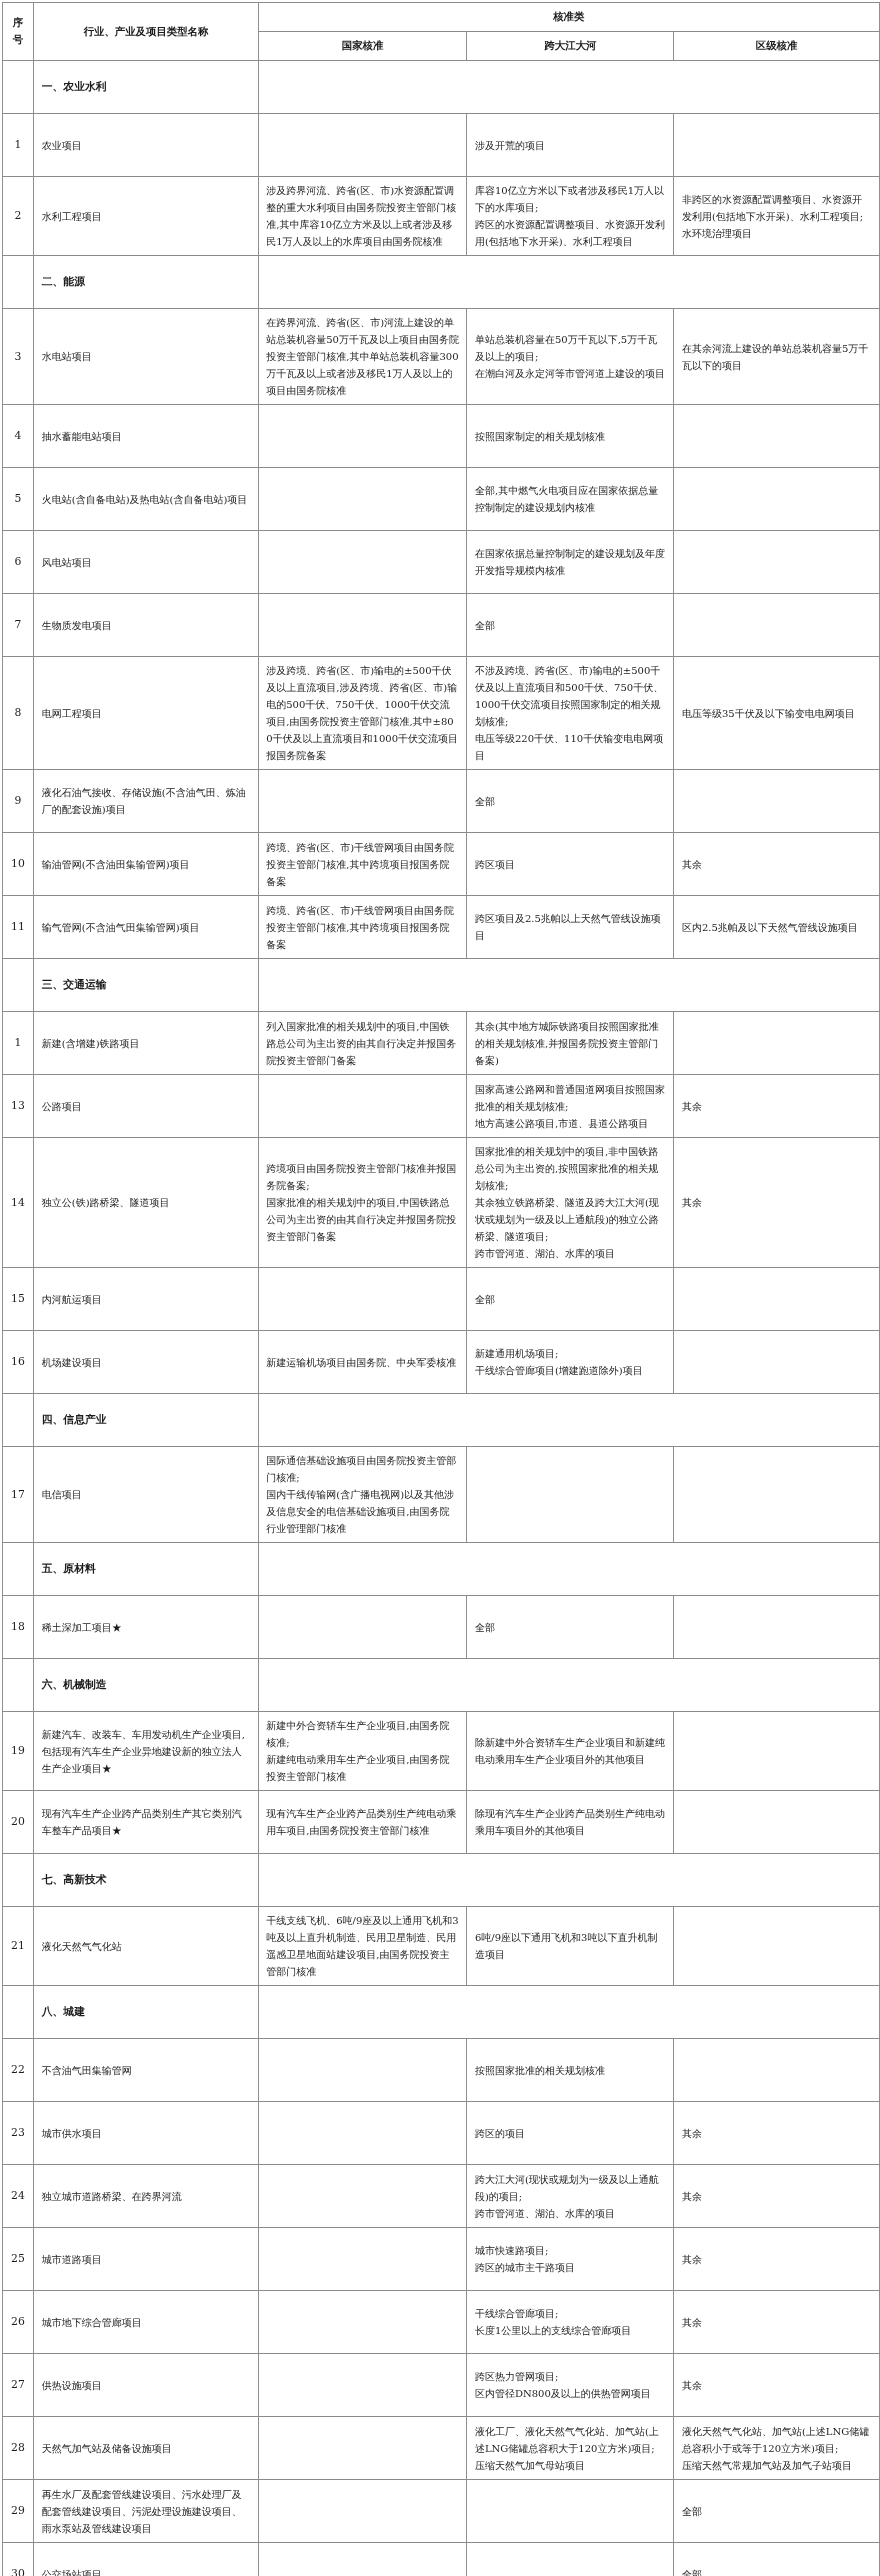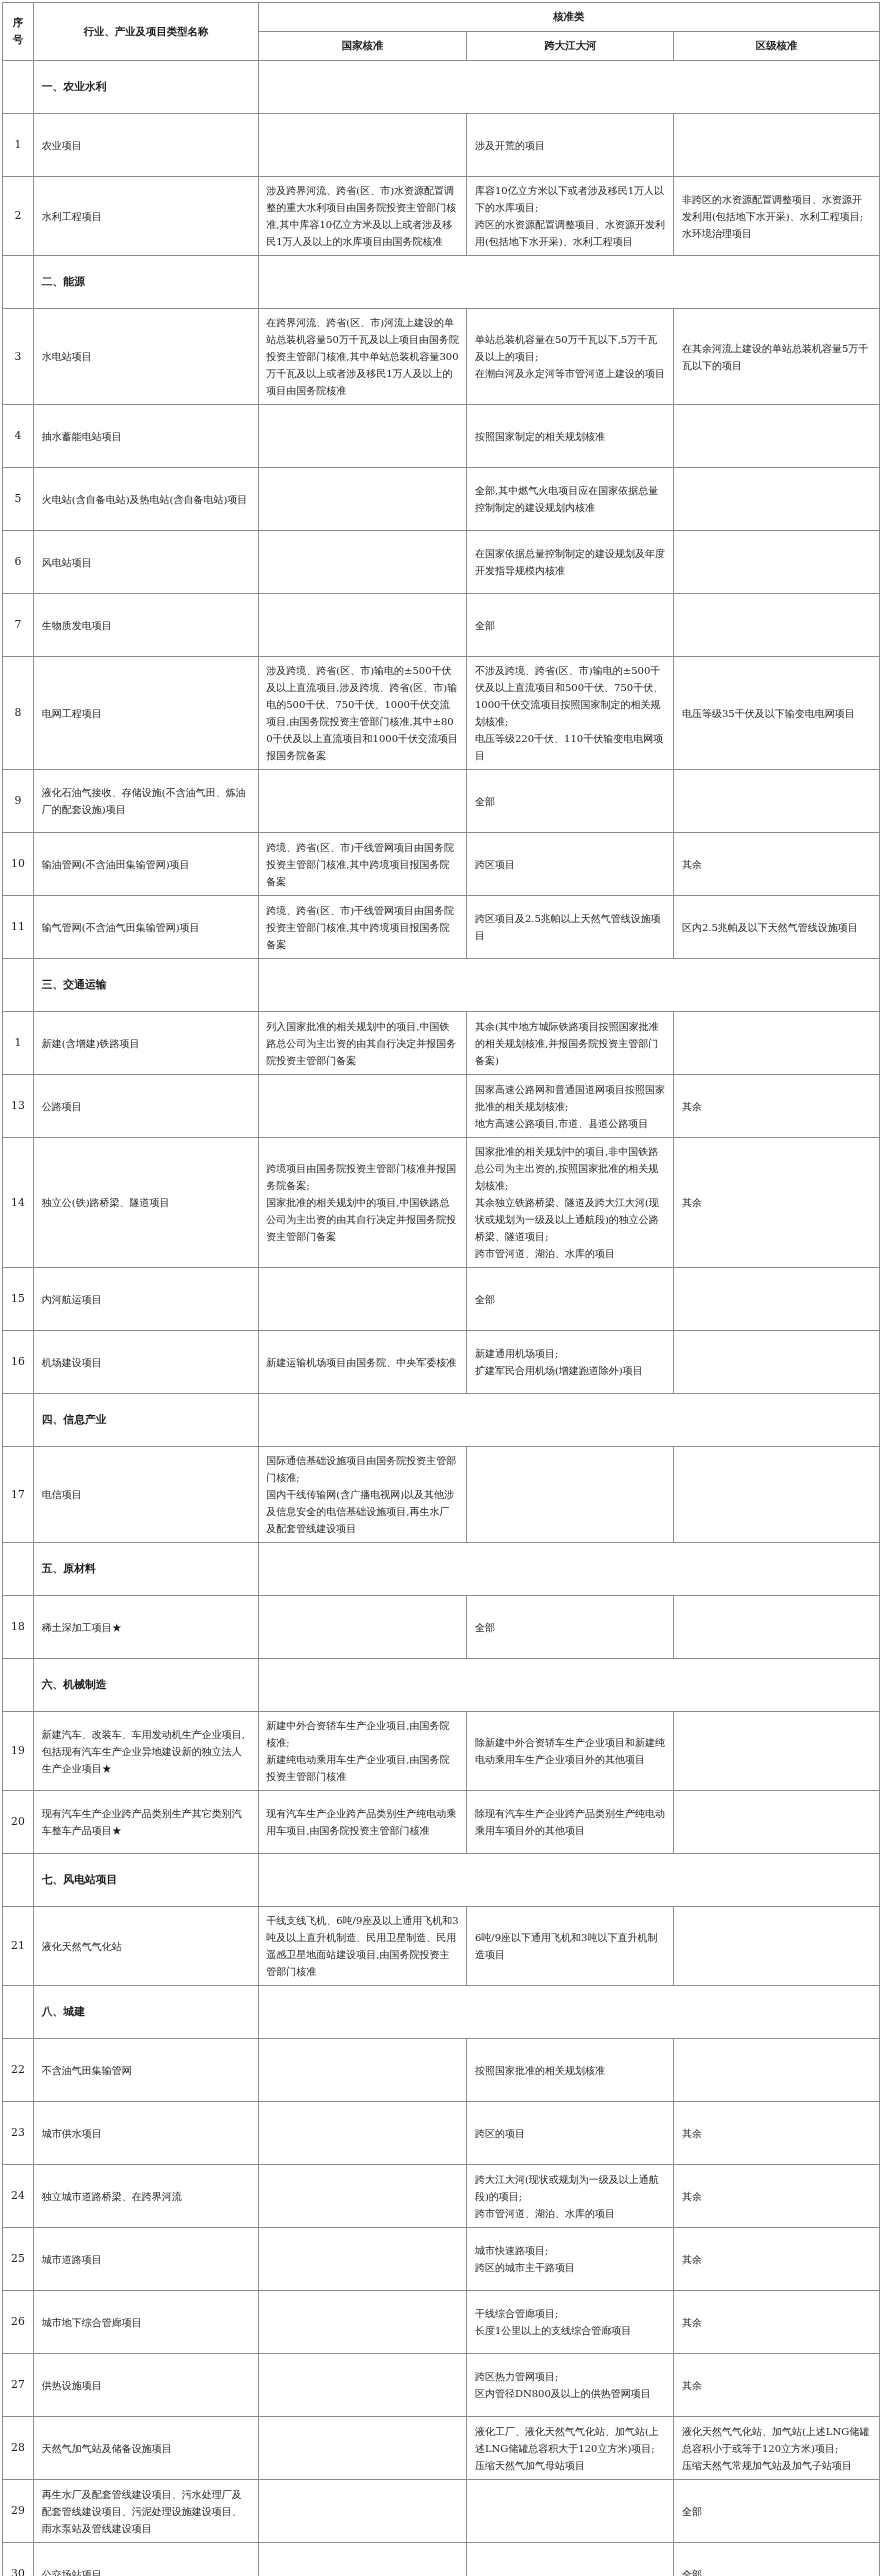"新建通用机场项目;" td.val { text: 扩建军民合用机场 -> 干线综合管廊项目 }
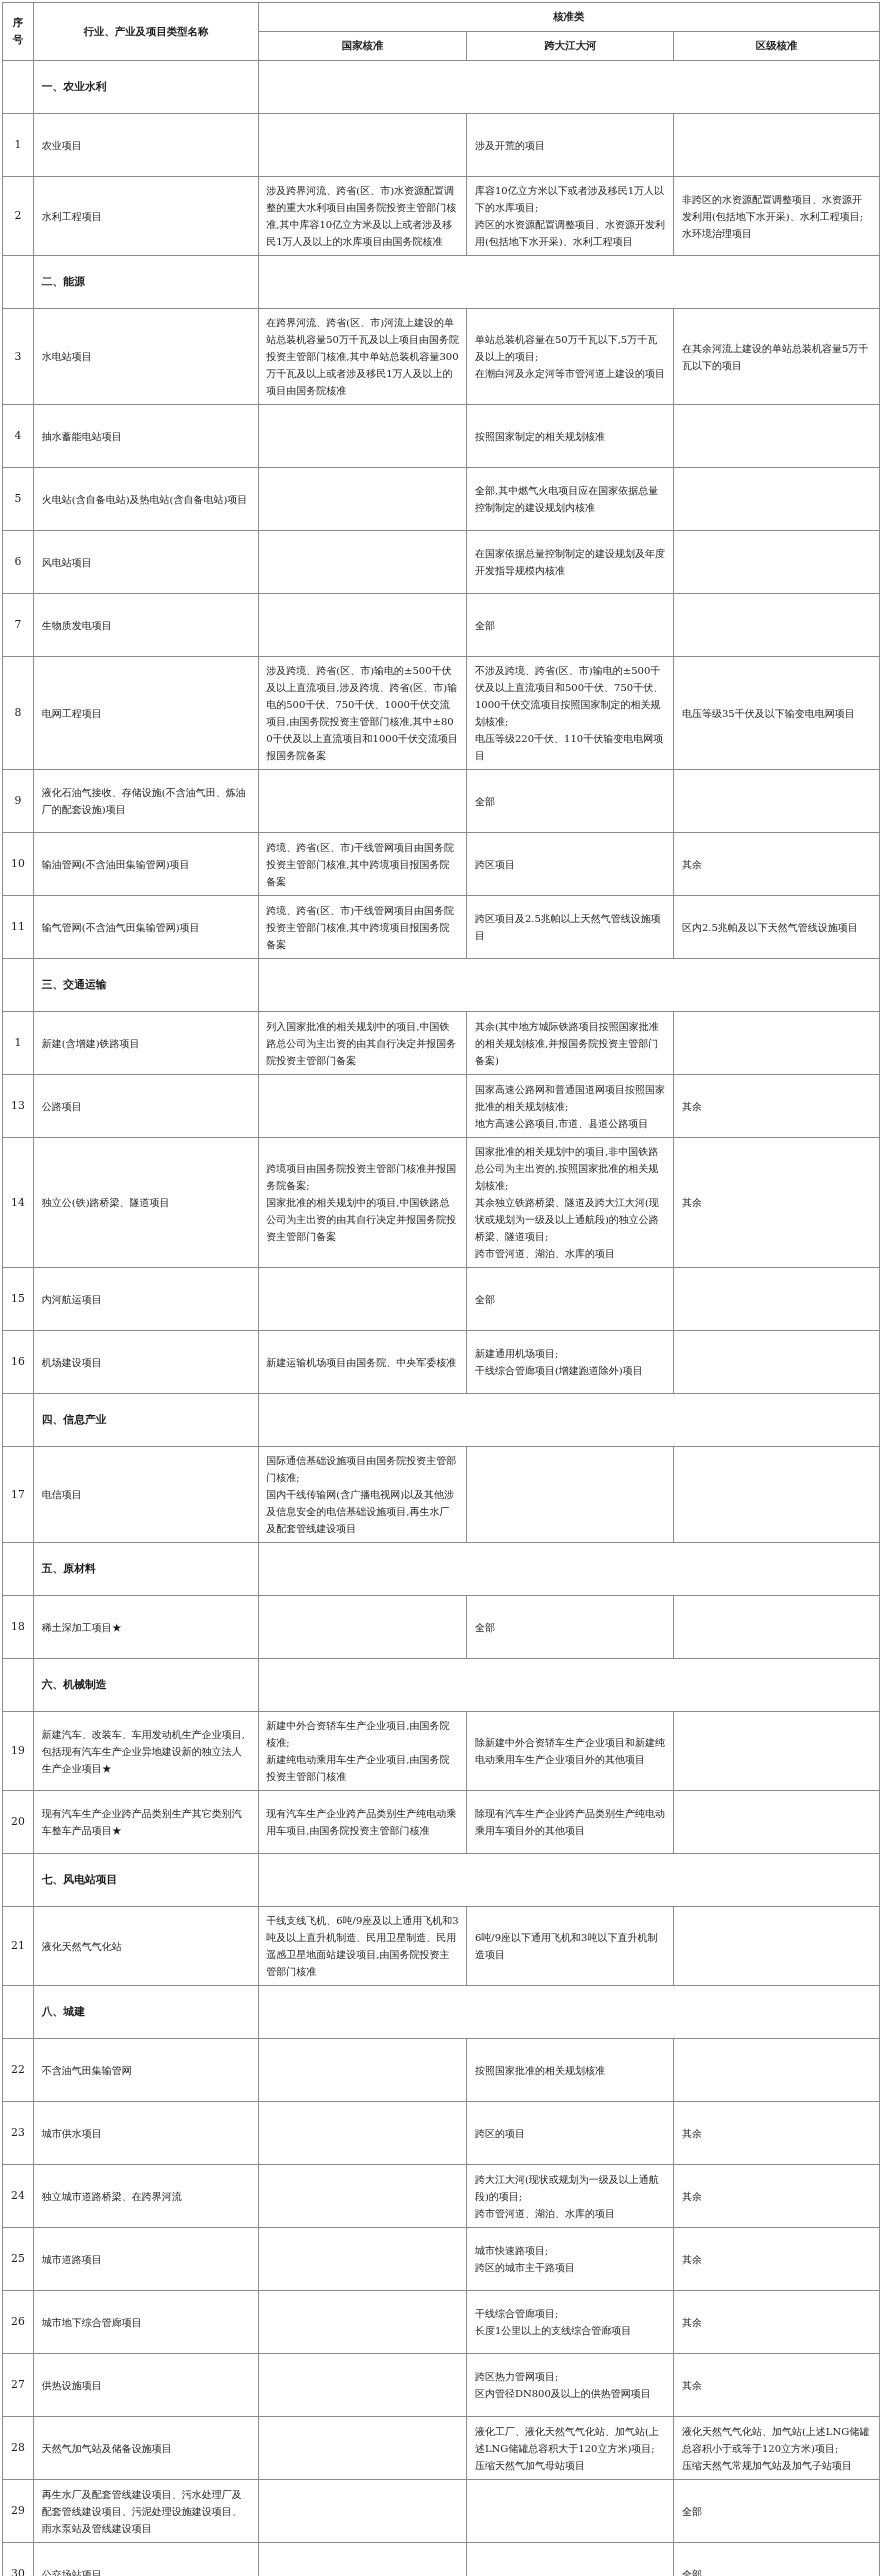"国际通信基础设施项目由国务院投资主管部门核准;" td.val { text: ,再生水厂及配套管线建设项目 -> ,由国务院行业管理部门核准 }
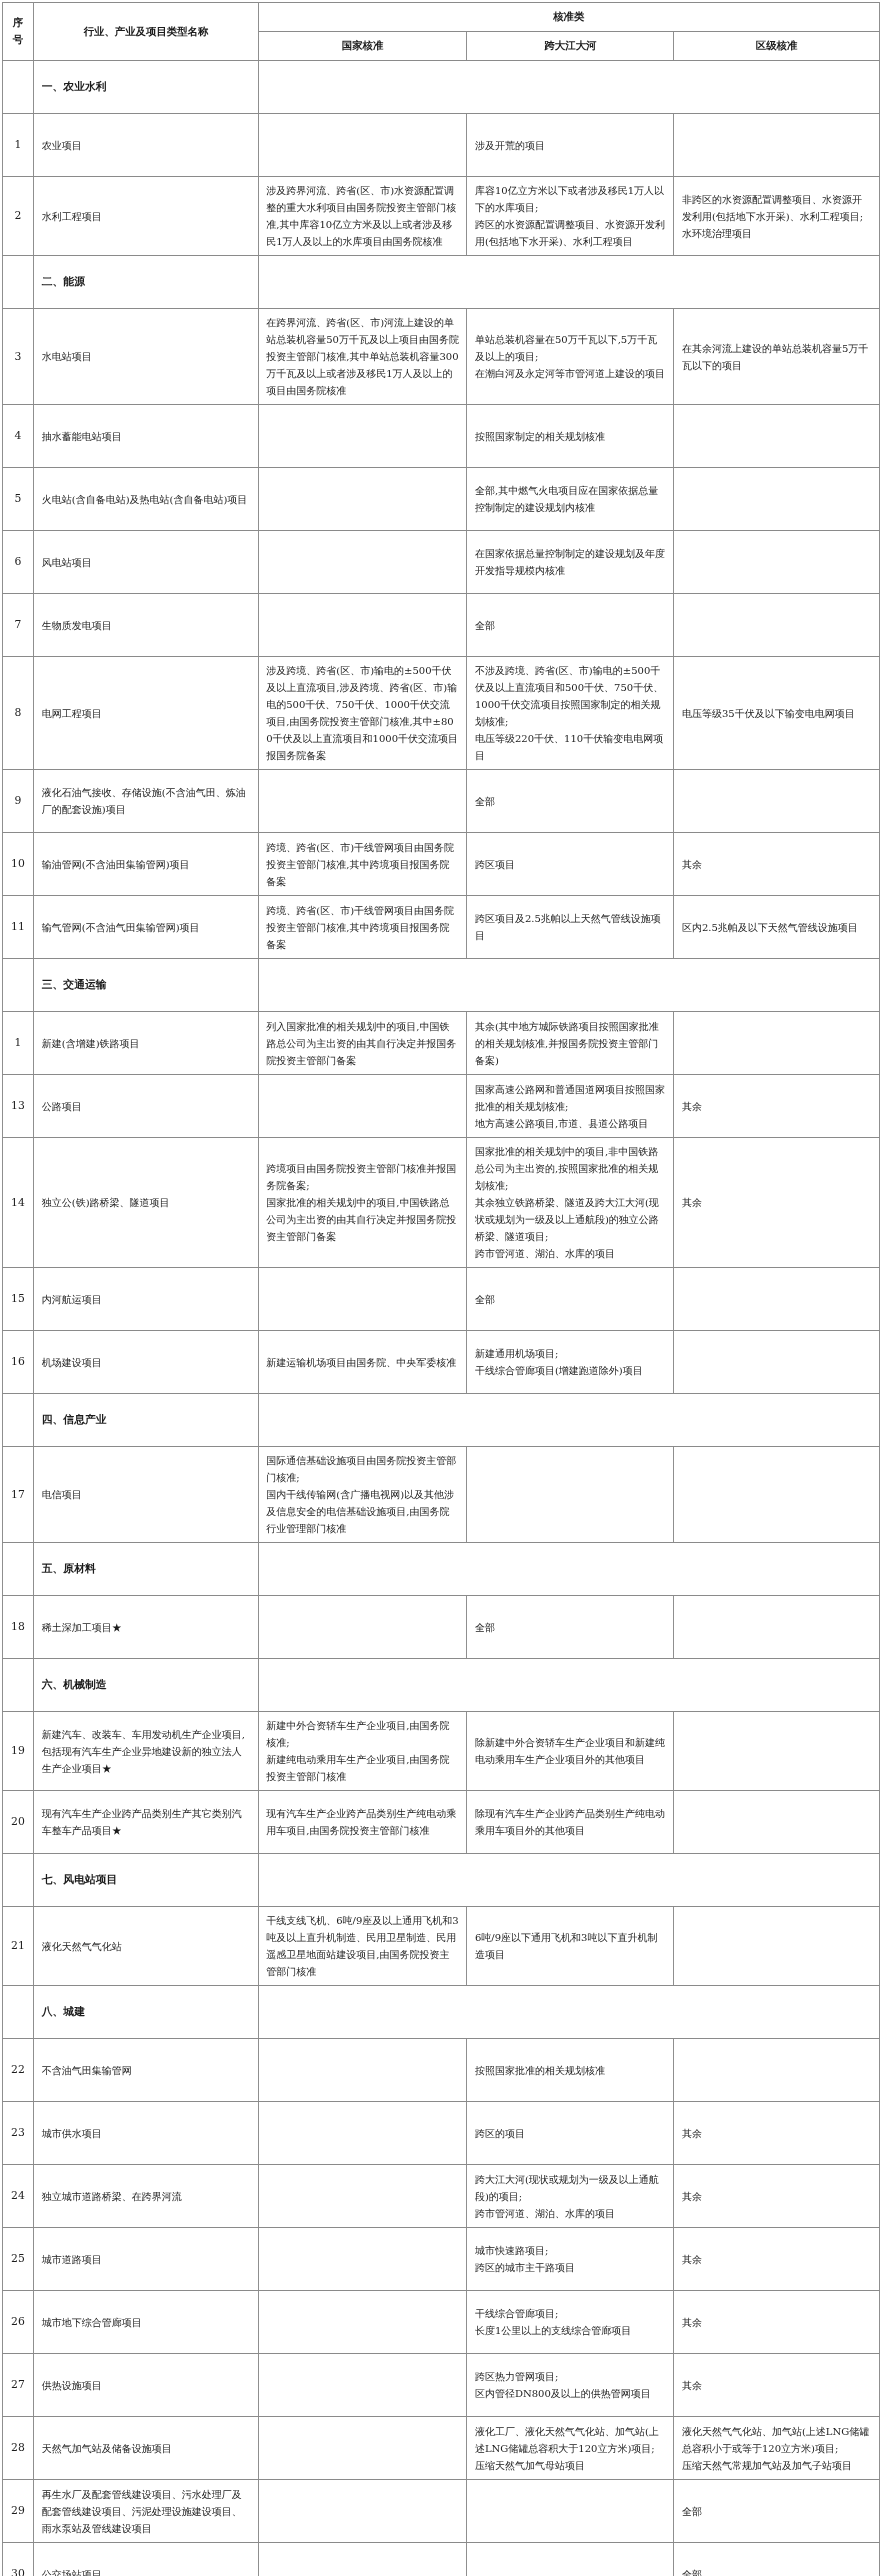"七、风电站项目" td.name { text: 风电站项目 -> 高新技术 }
